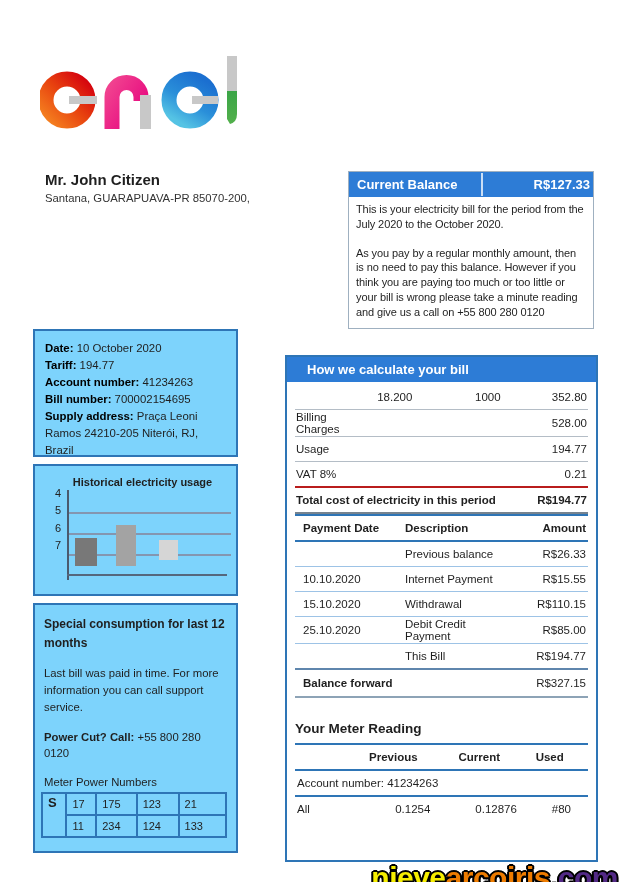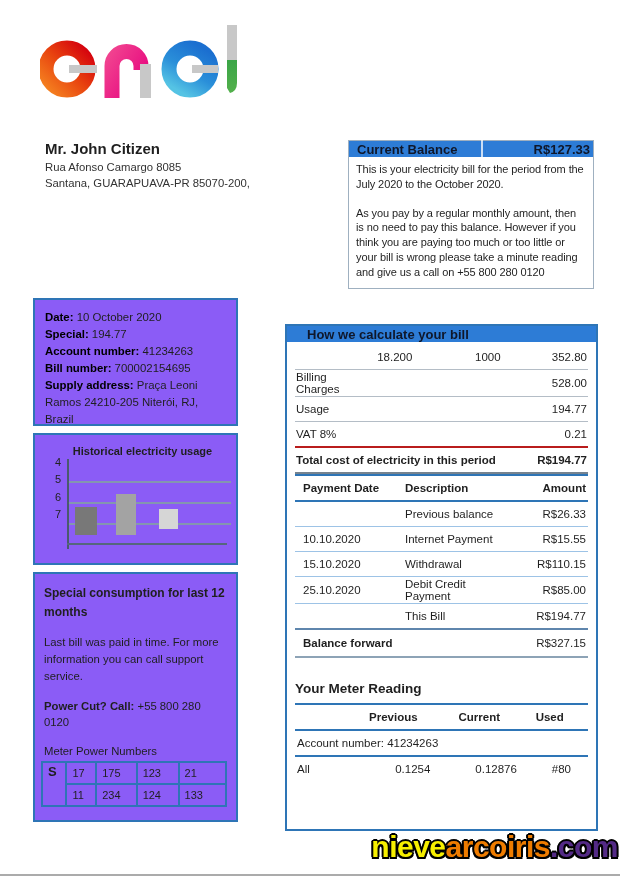"Mr. John Citizen" .abs { margin-top: none -> 31px }
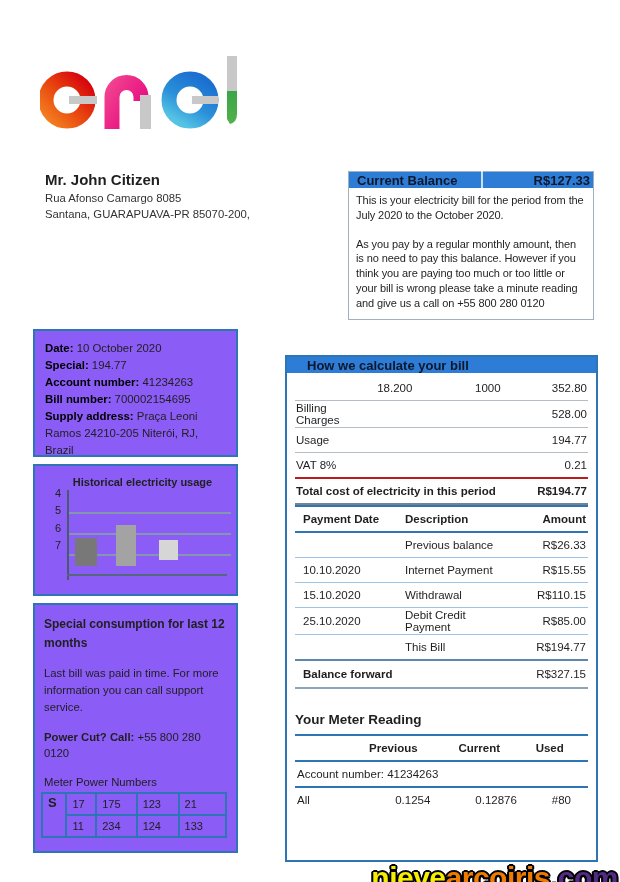"Current Balance" .blue-bar { color: #0f172a -> #ffffff; height: 16px -> 25px }
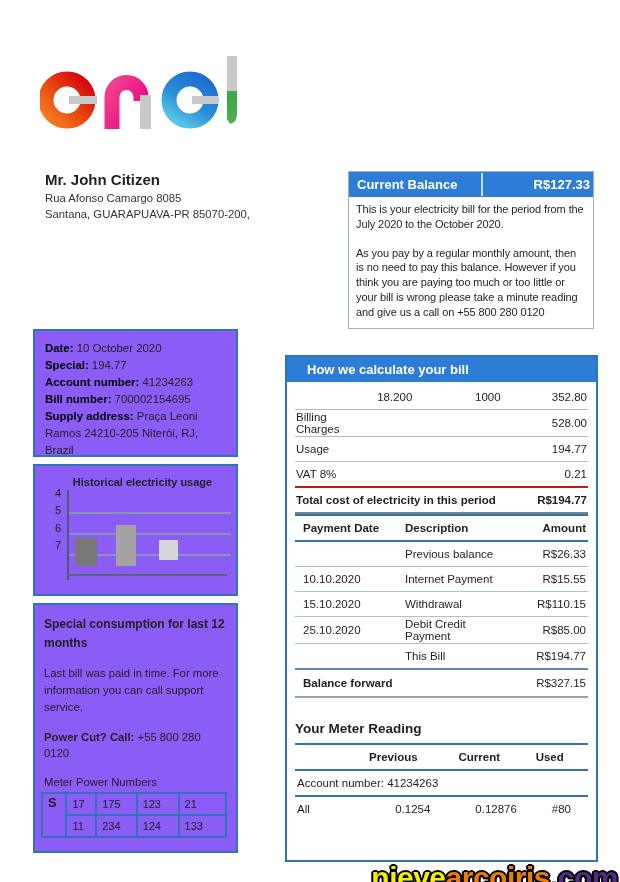"Rua Afonso Camargo 8085" div.addr { html: <div>Rua Afonso Camargo 8085</div> -> none }
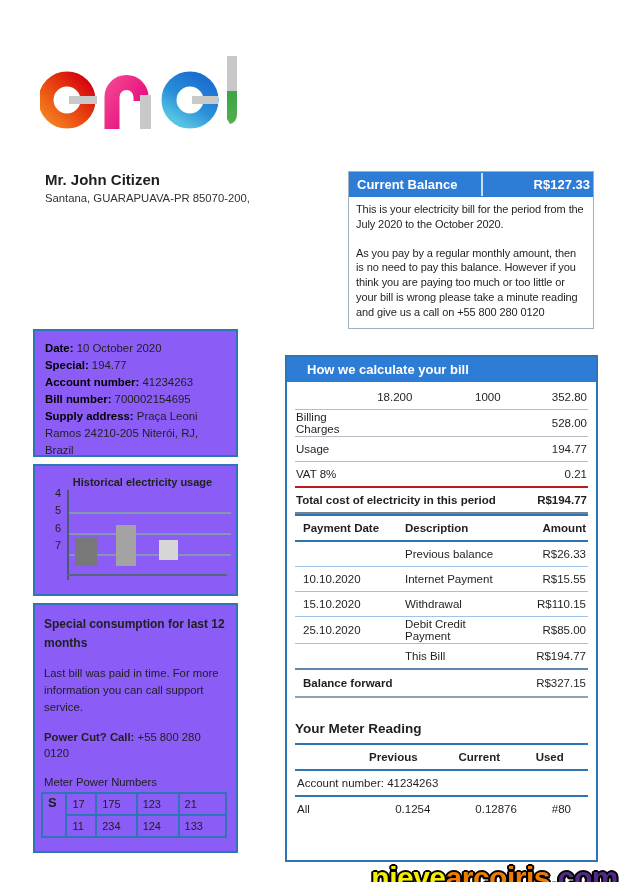"Date: 10 October 2020" .blue-box { background: #8b5cf6 -> #7dd3fc }
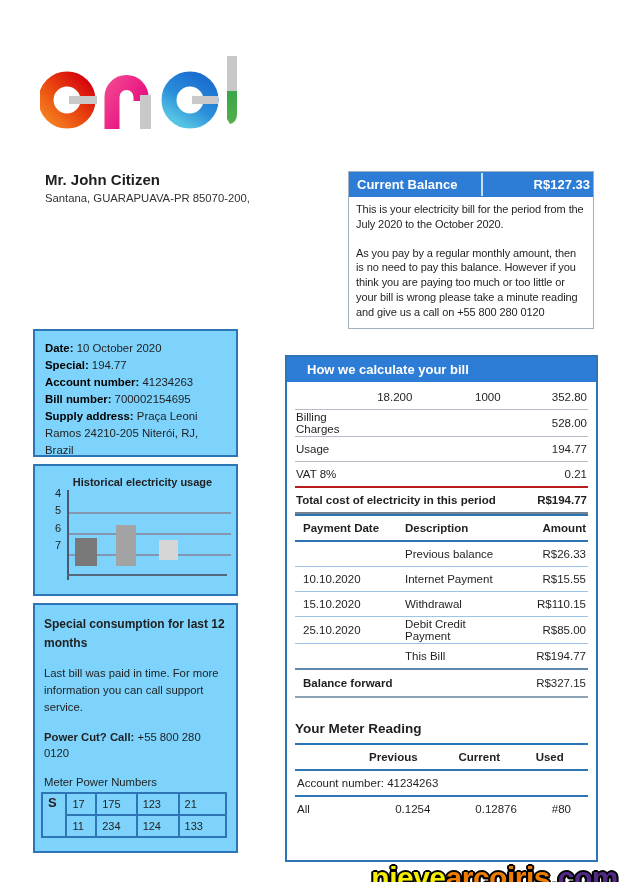"Special:" b { text: Special -> Tariff }
